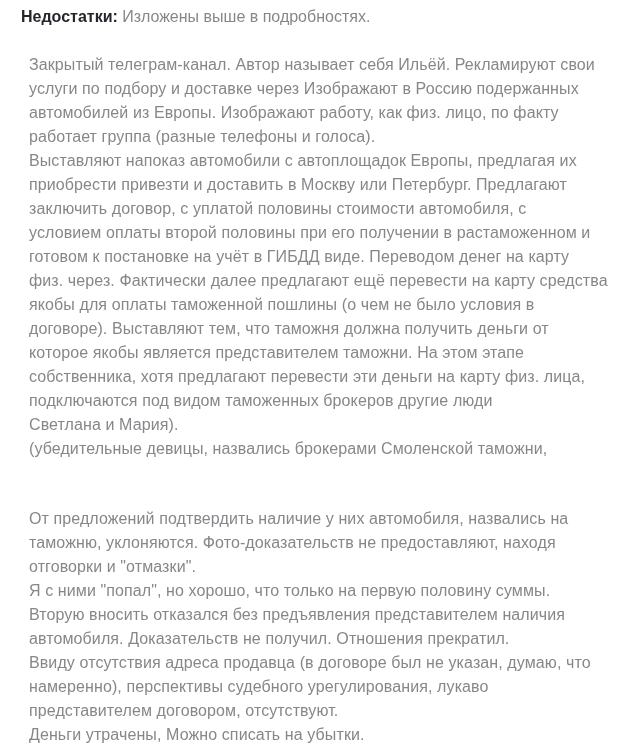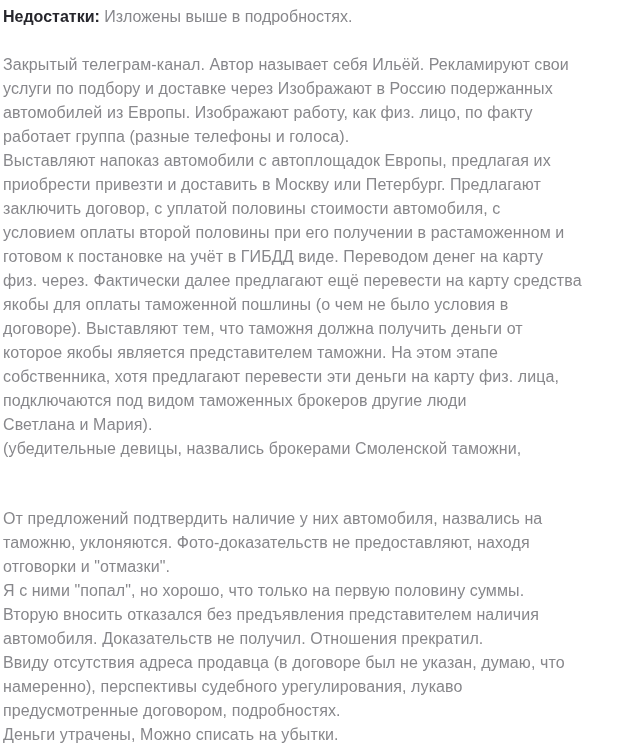"Недостатки: Изложены выше в" .page { padding: 5px 14px 0 3px -> 5px 14px 0 21px }
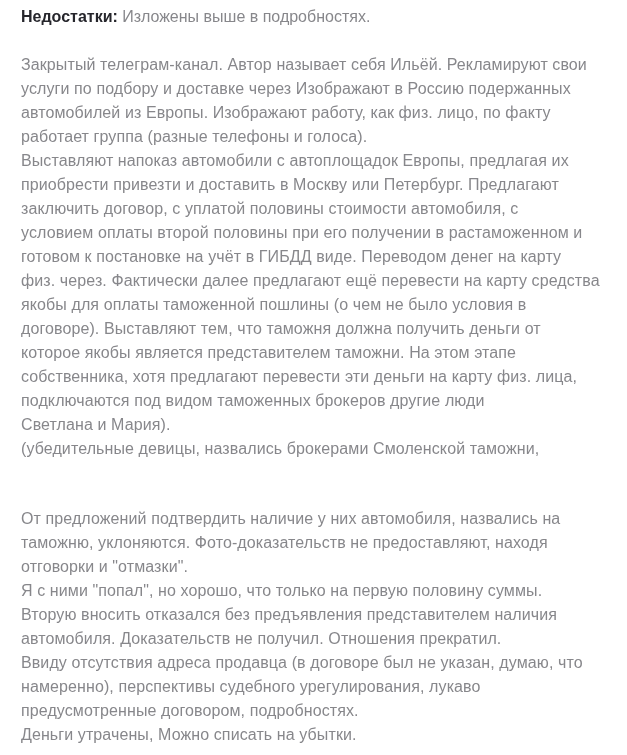"Закрытый телеграм-канал. Автор называет" .text-block { margin-left: none -> 8px }
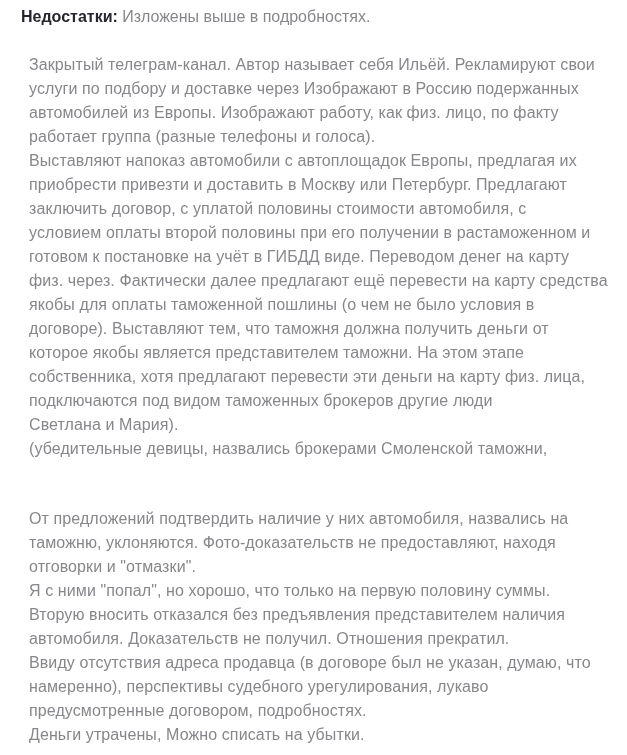"предусмотренные договором, подробностях." div { text: предусмотренные договором, подробностях -> представителем договором, отсутствуют }
